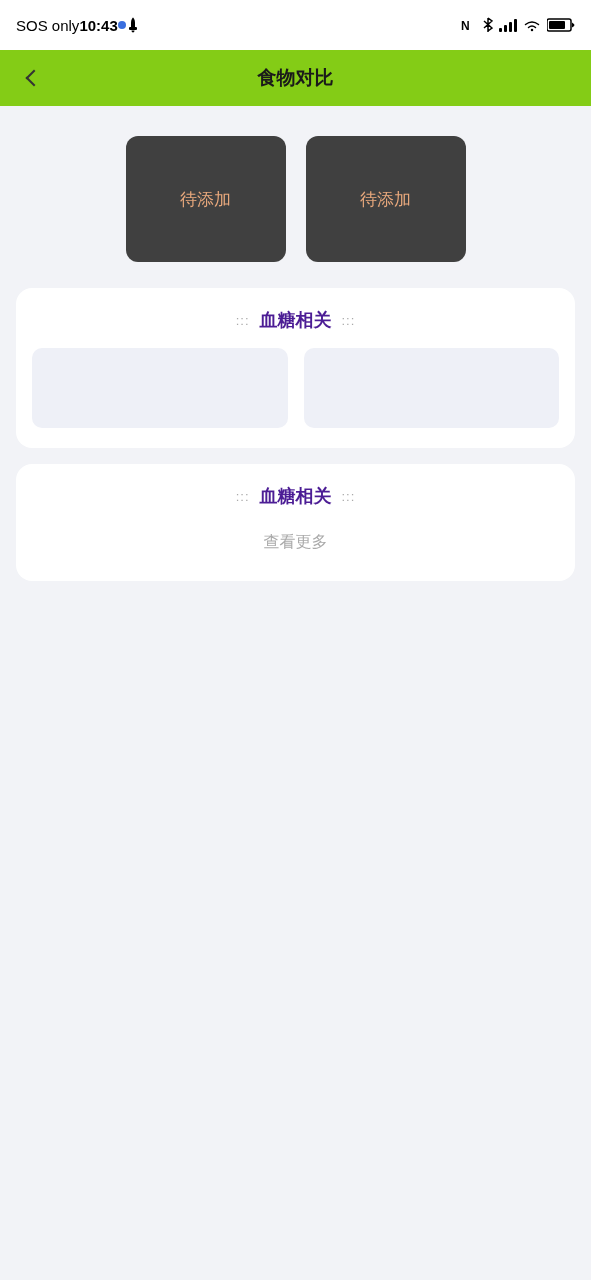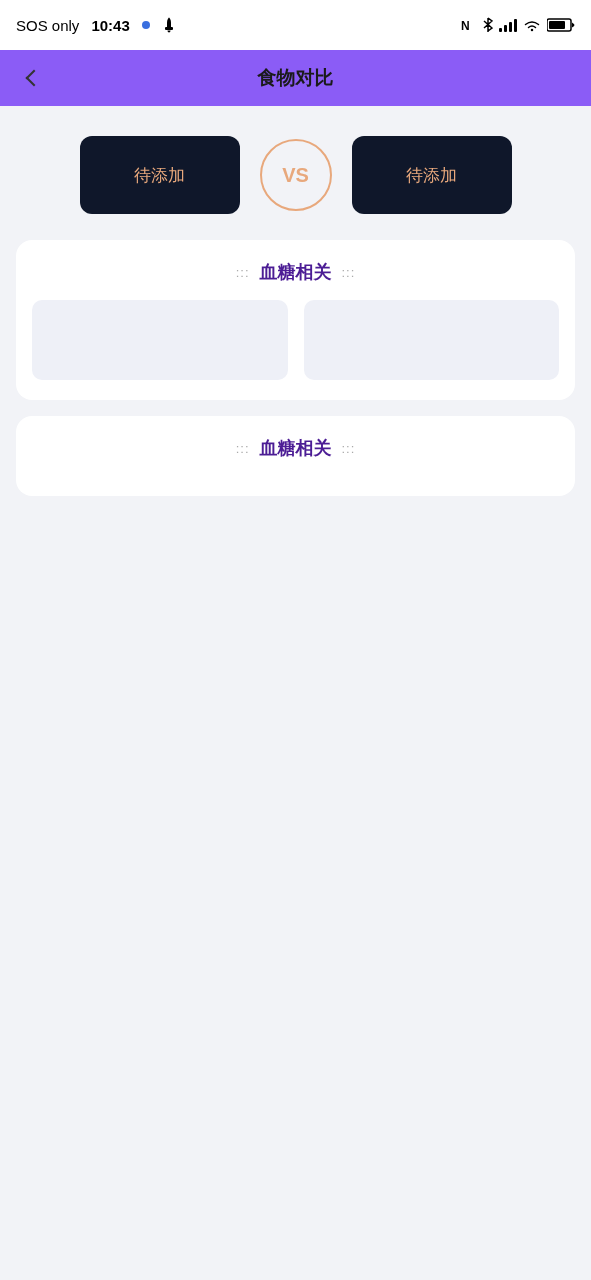"SOS only" .status-bar-left { gap: 12px -> 0 }
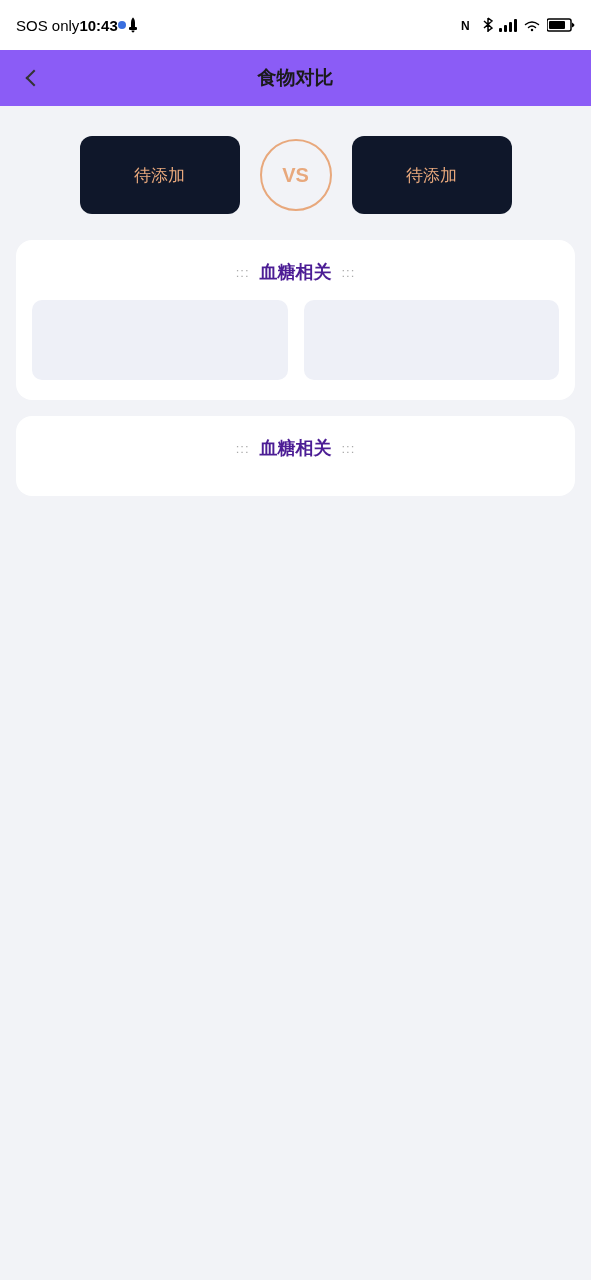"食物对比" .nav-bar { background-color: #8b5cf6 -> #84cc16 }
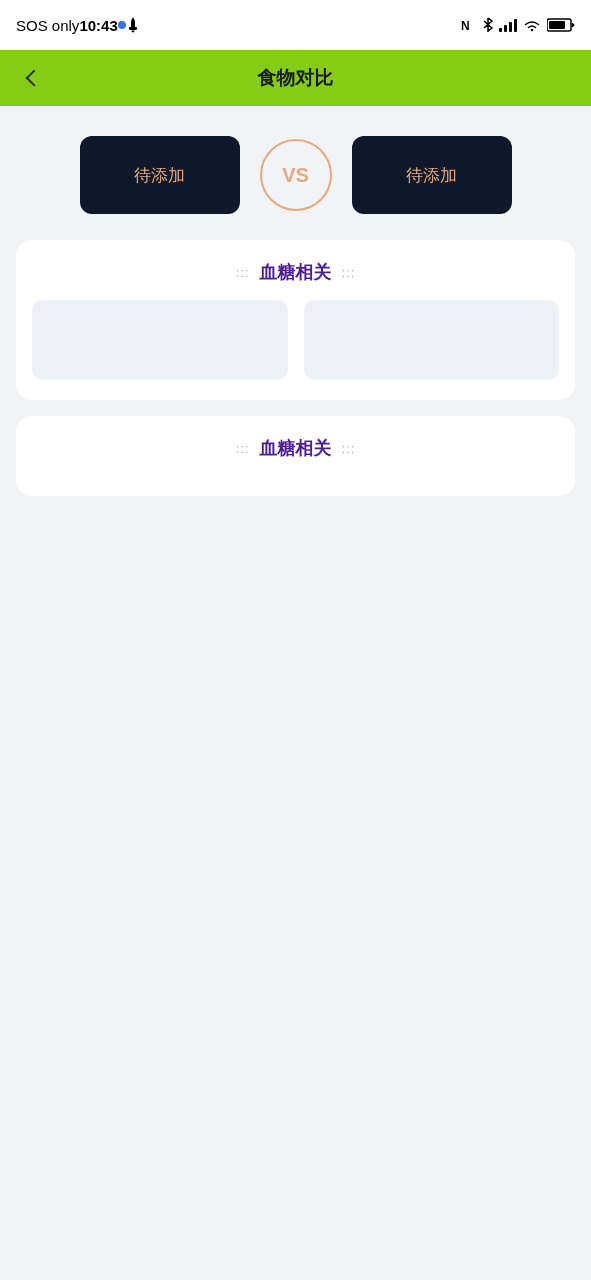"待添加" .food-placeholder { background-color: #0f172a -> #404040; height: 78px -> 126px }
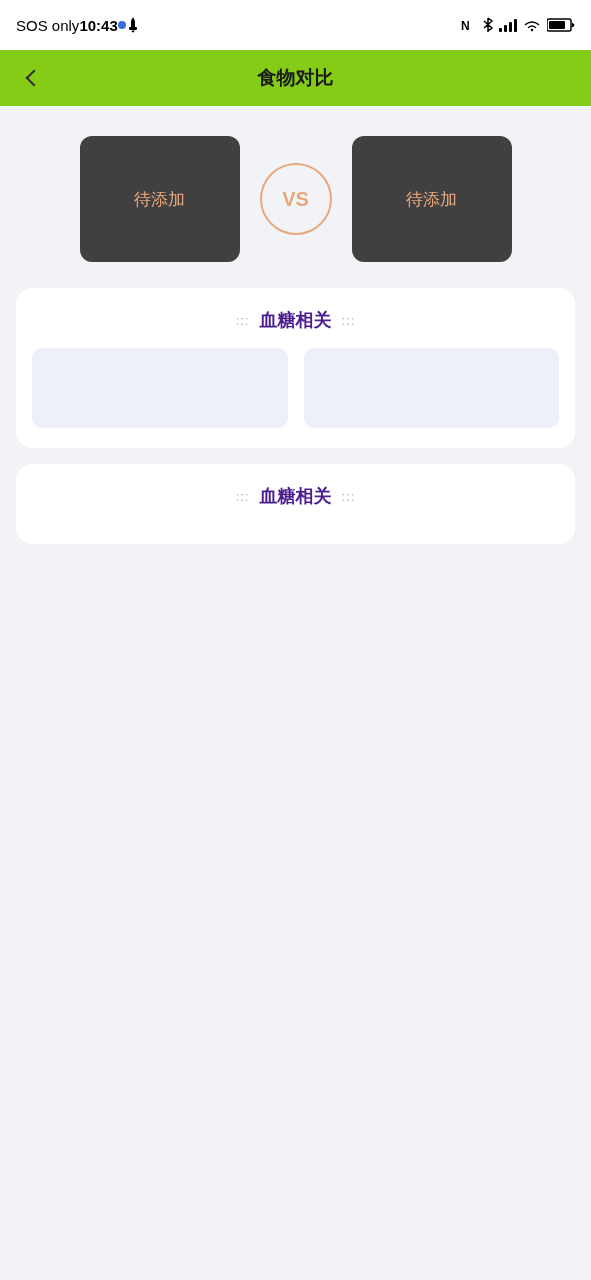"VS" div.vs-circle { html: <div> <span>VS</span> </div> -> none }
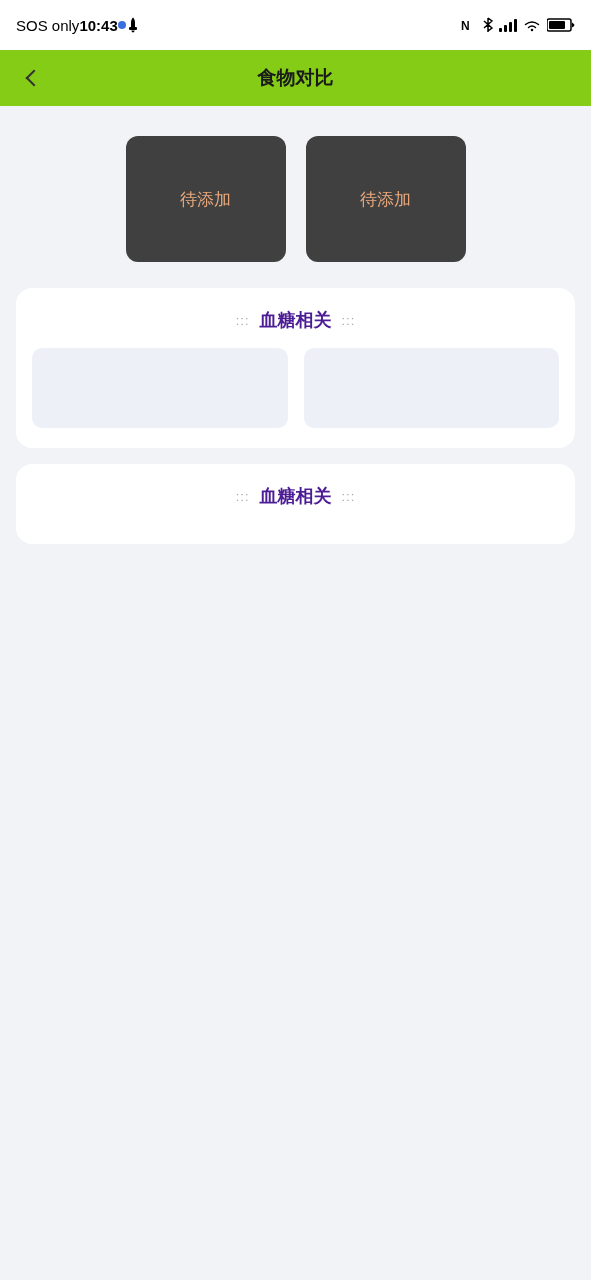"查看更多" div.view-more { html: none -> <div>查看更多</div> }
